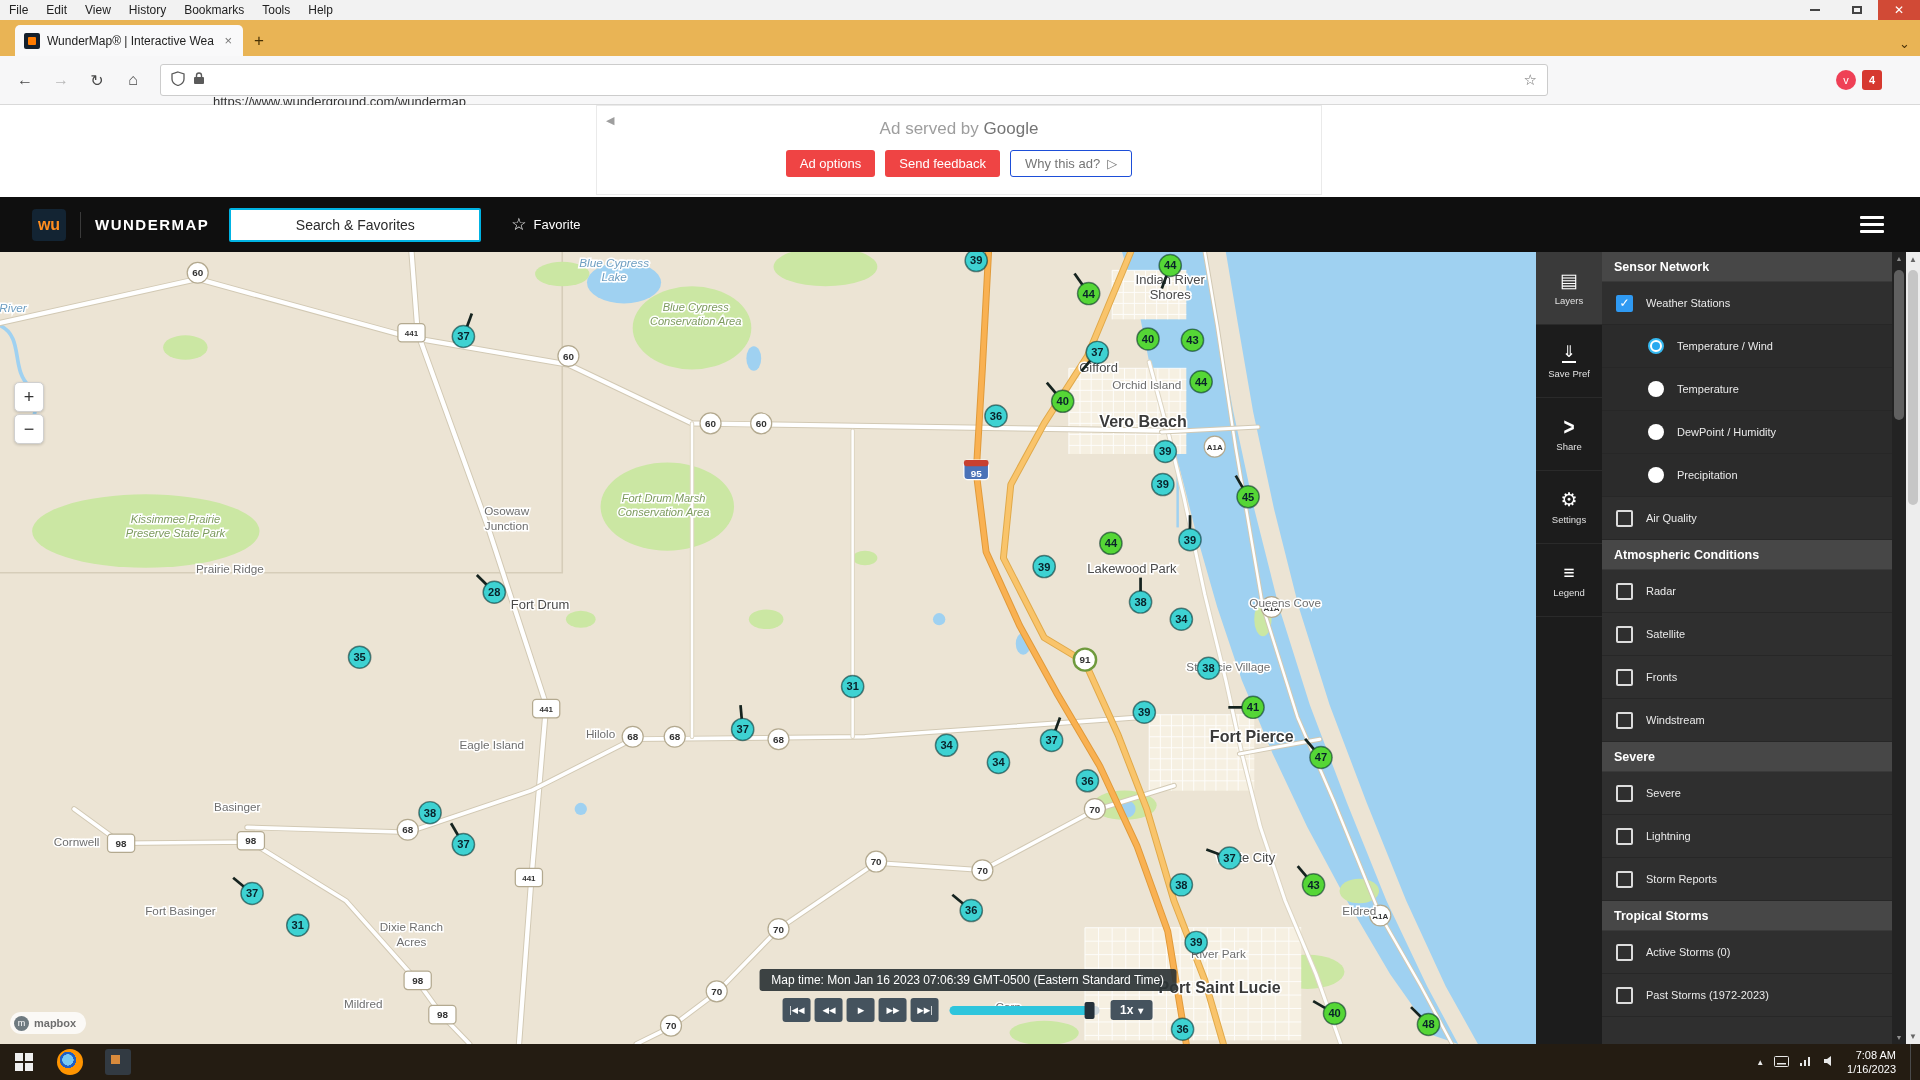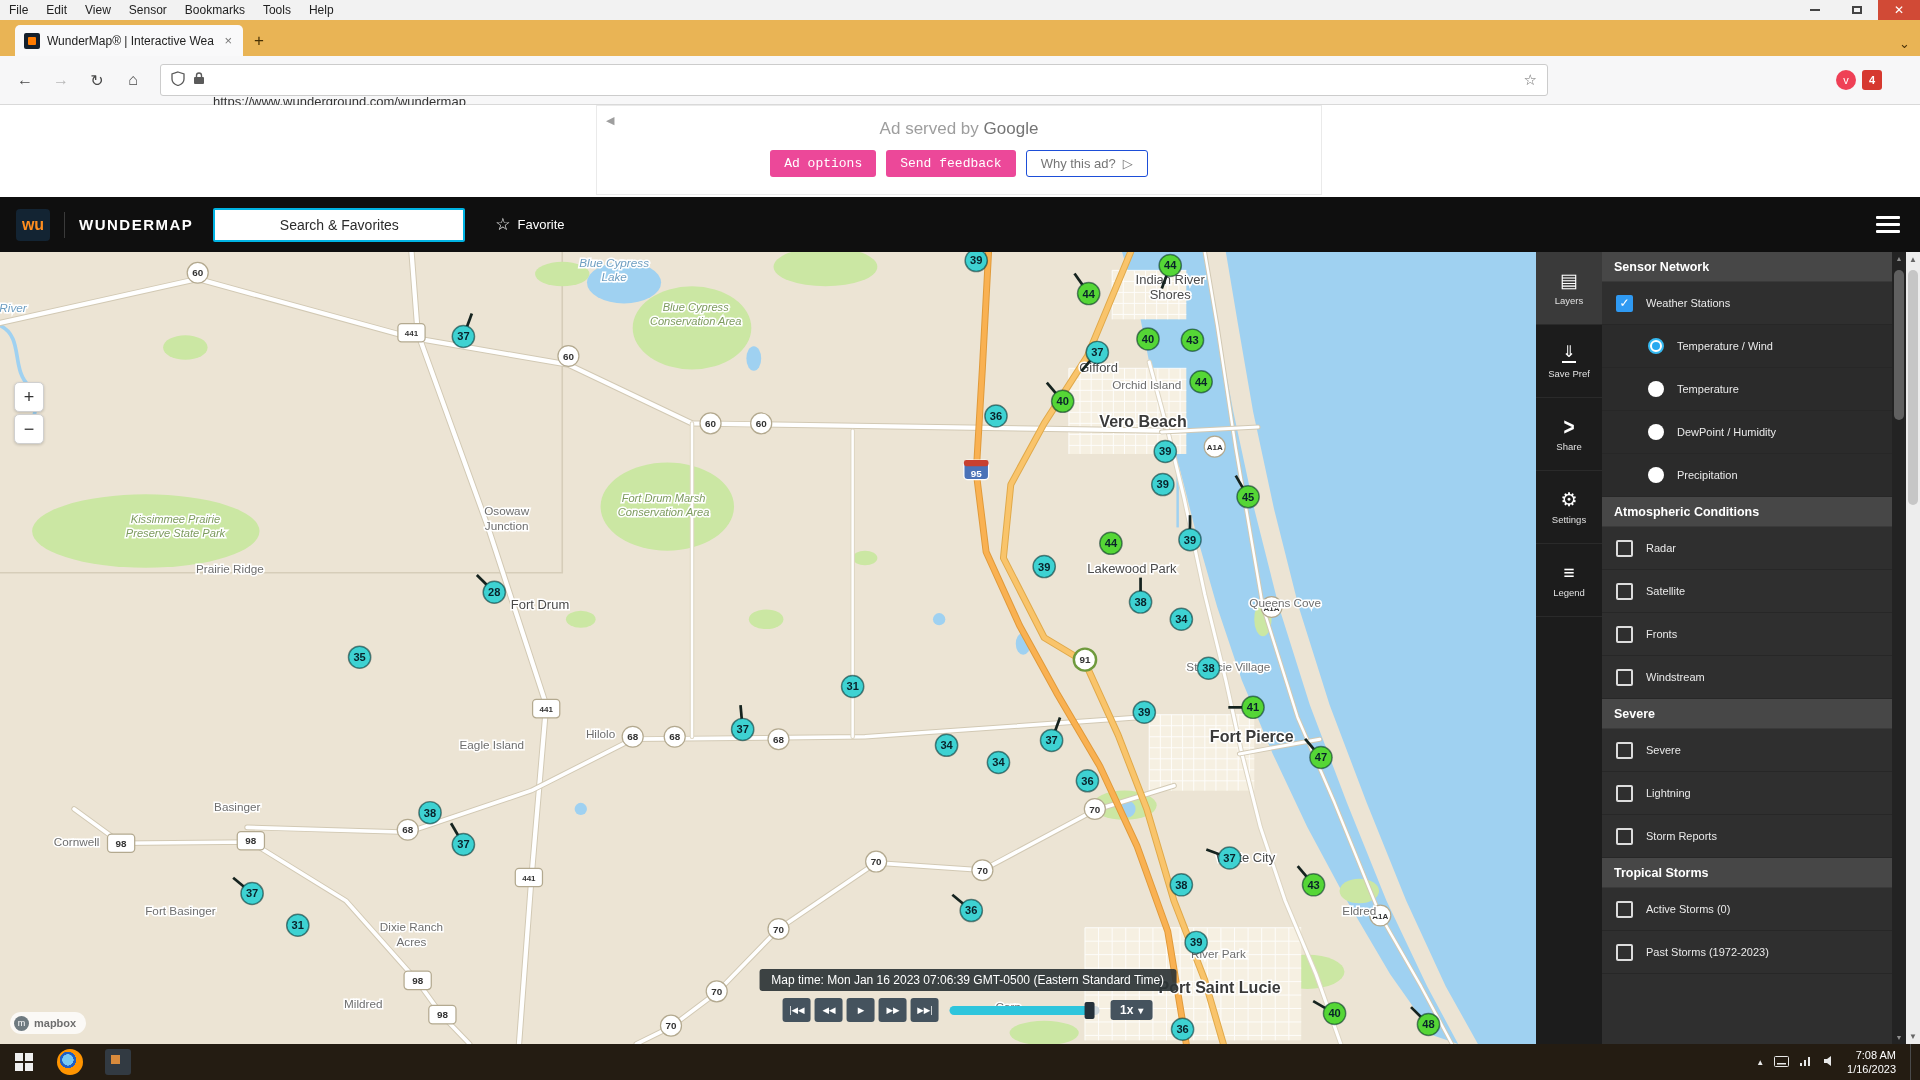"Sensor" span.menu-item { text: Sensor -> History }
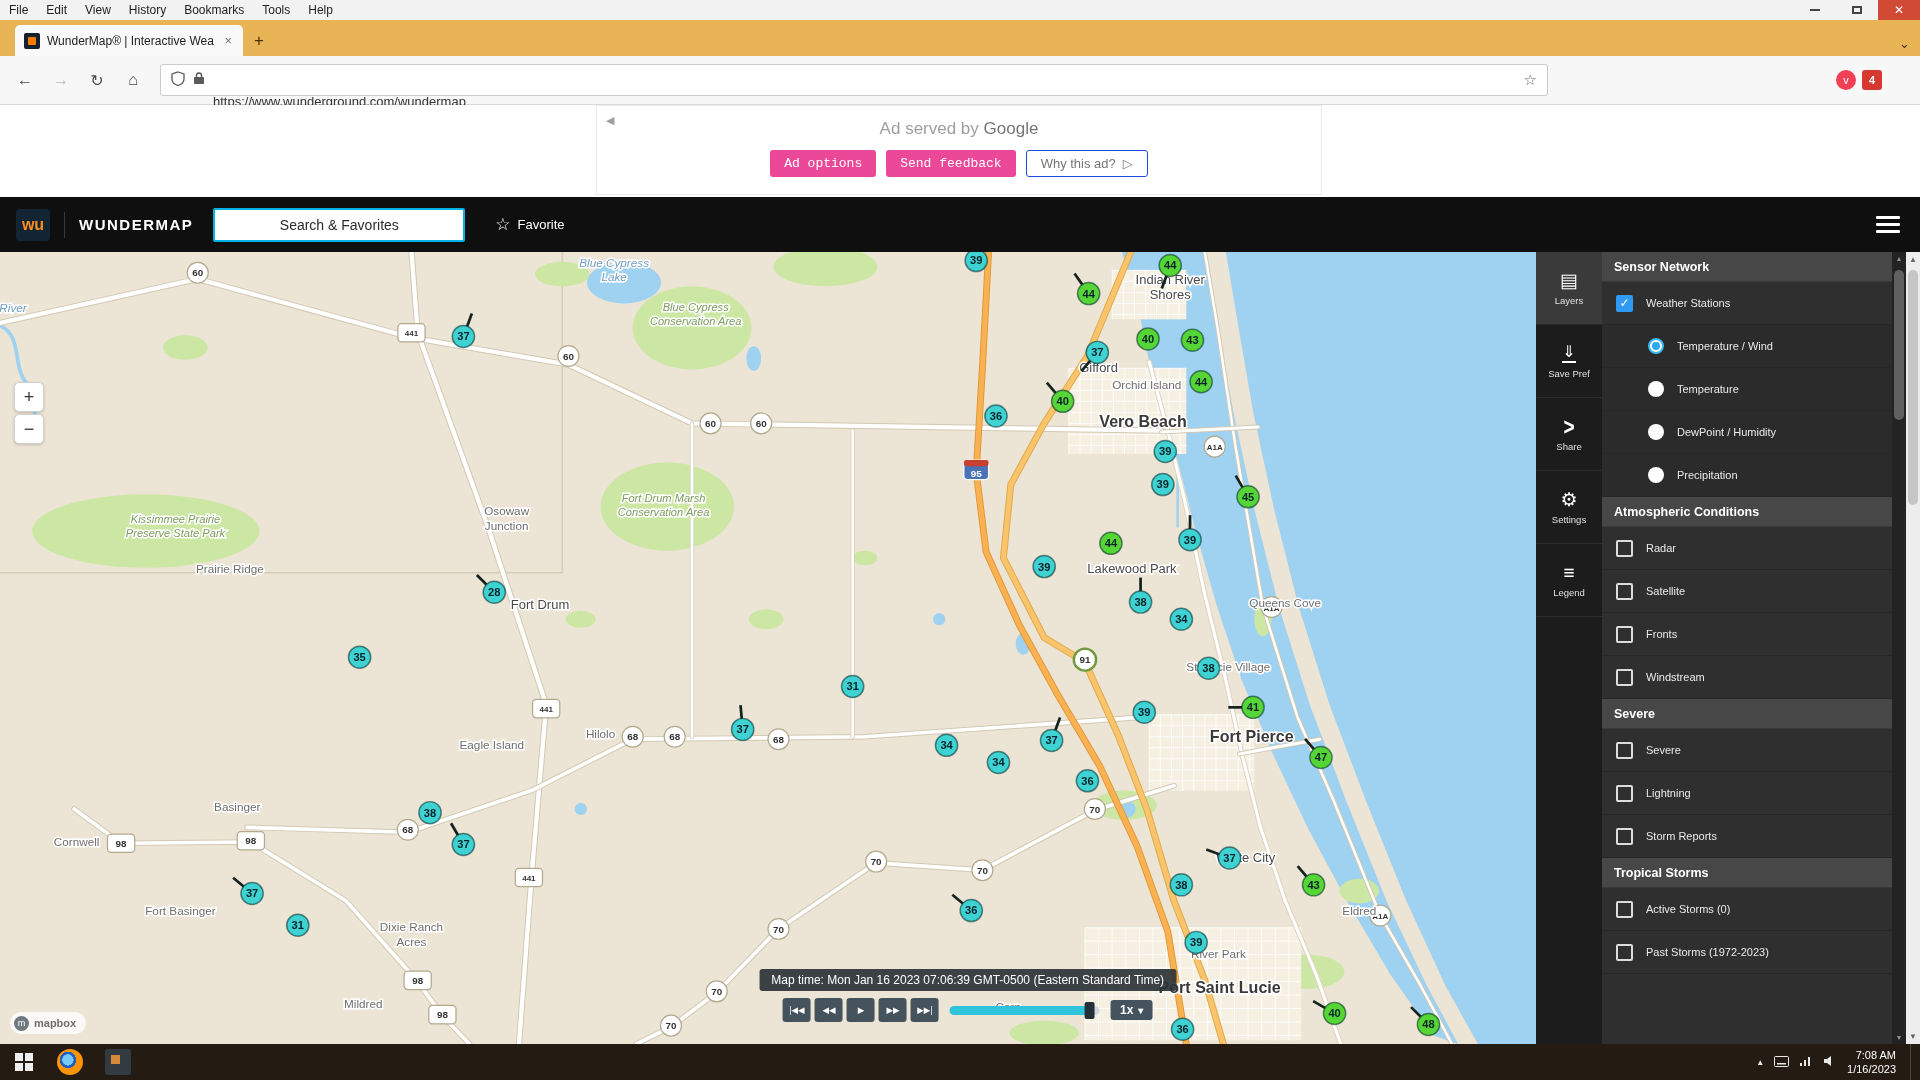"Ad options" .ad-btn.primary { background: #ec4899 -> #ef4444; font-family: Liberation Mono, monospace -> none }
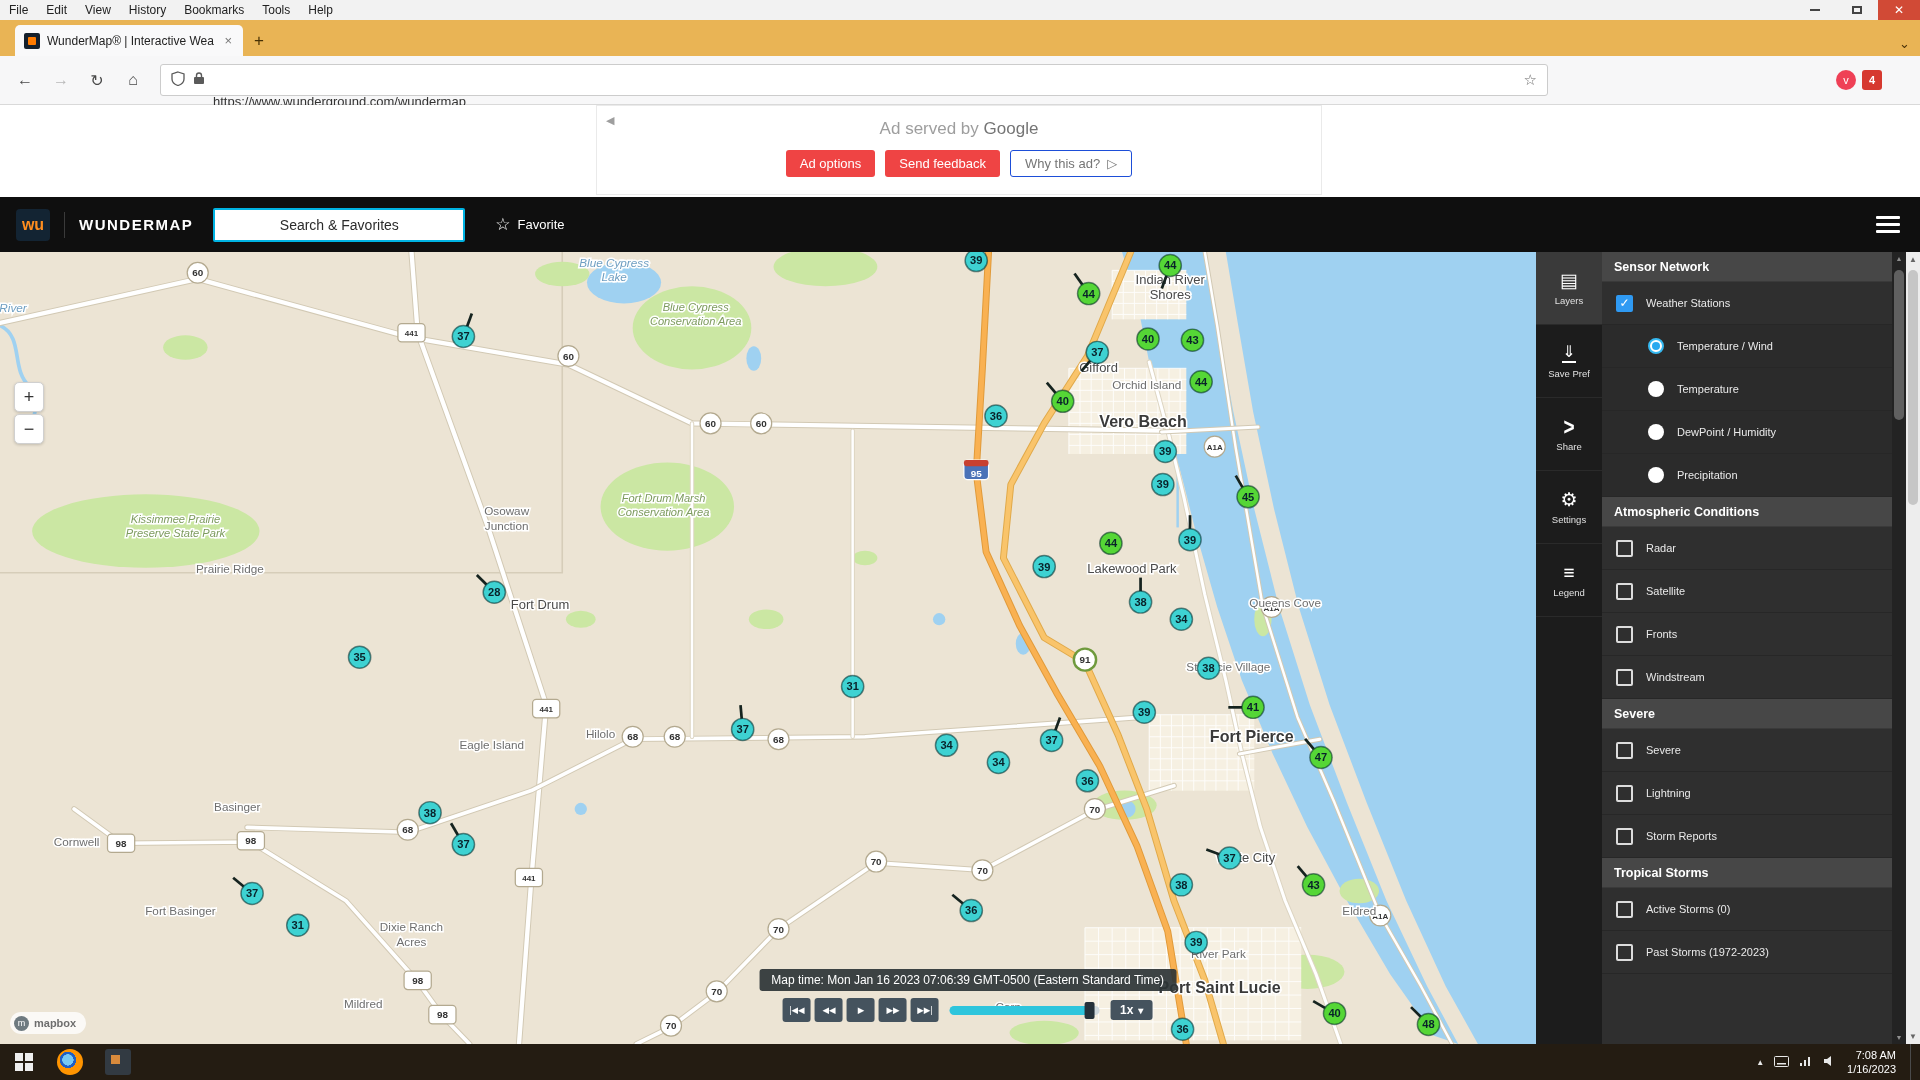"wu" .wmheader { padding: 0 16px -> 0 32px }
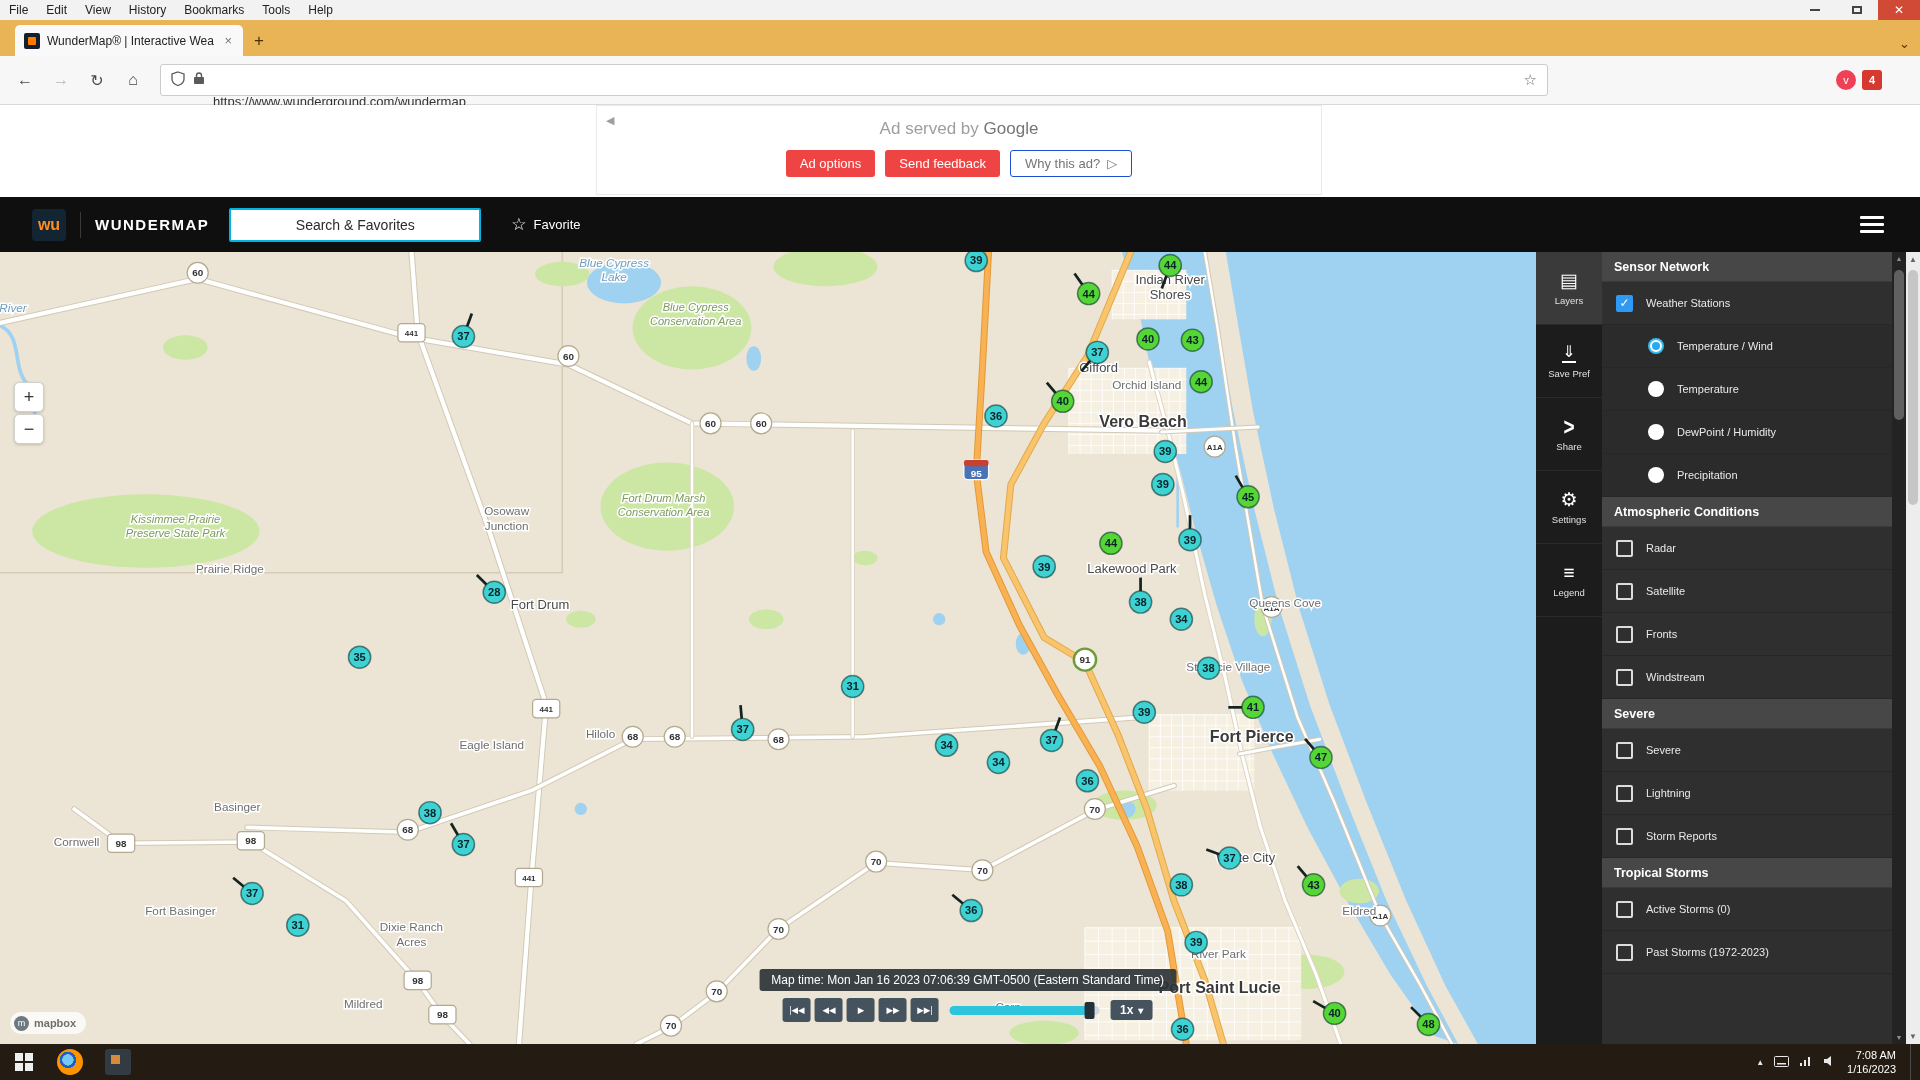"Air Quality" div.p-row { html: none -> <div> <span></span> <span>Air Quality</span> </div> }
